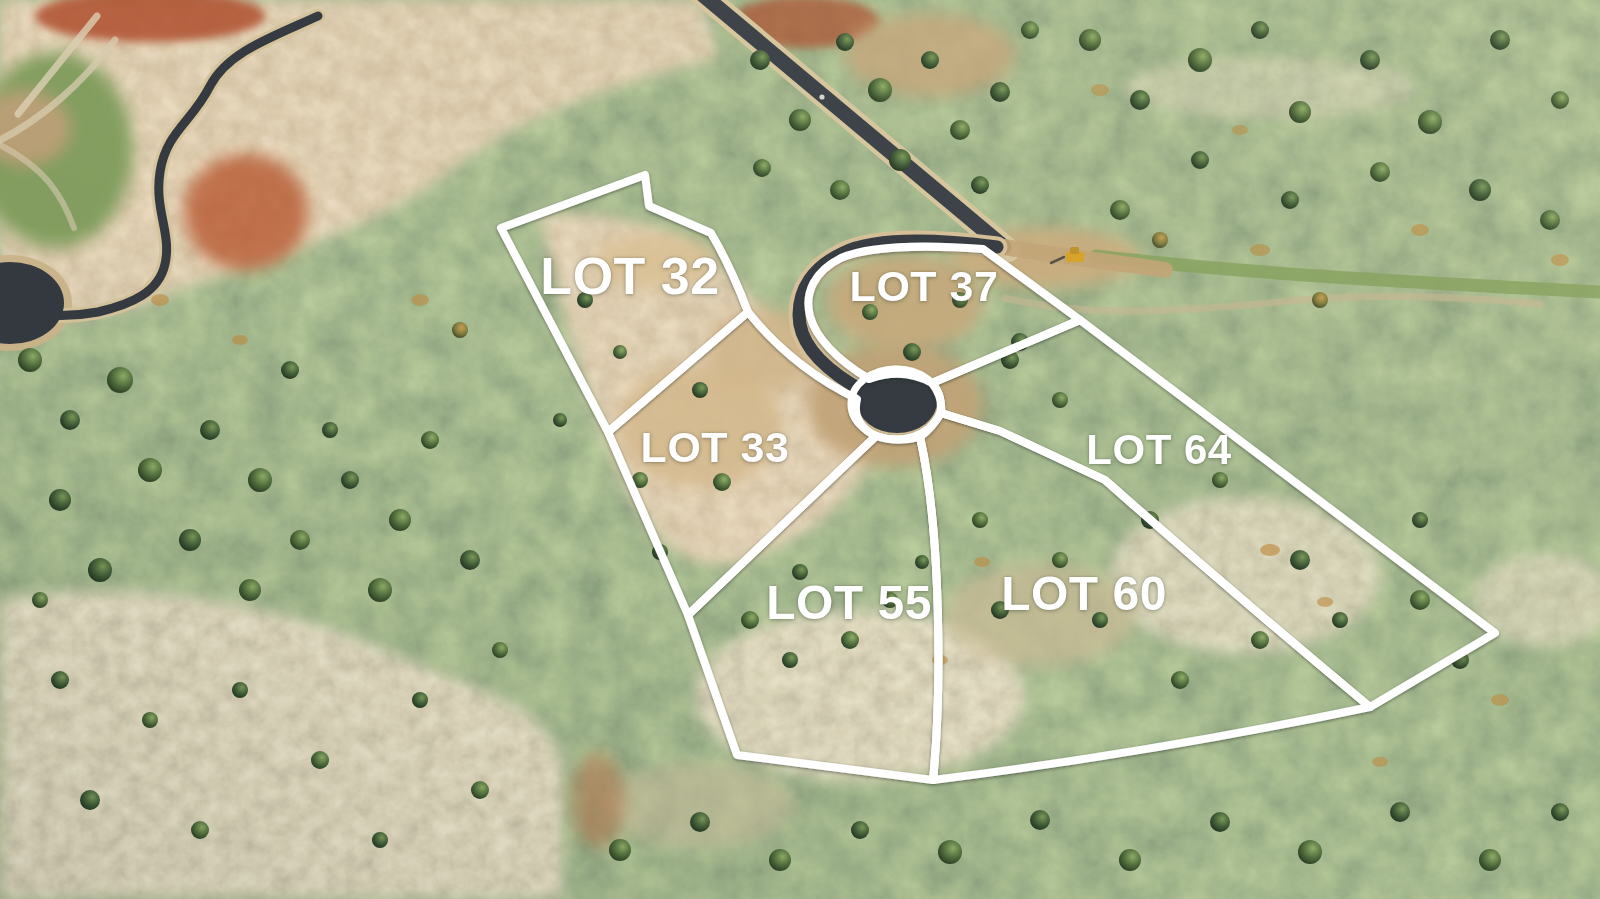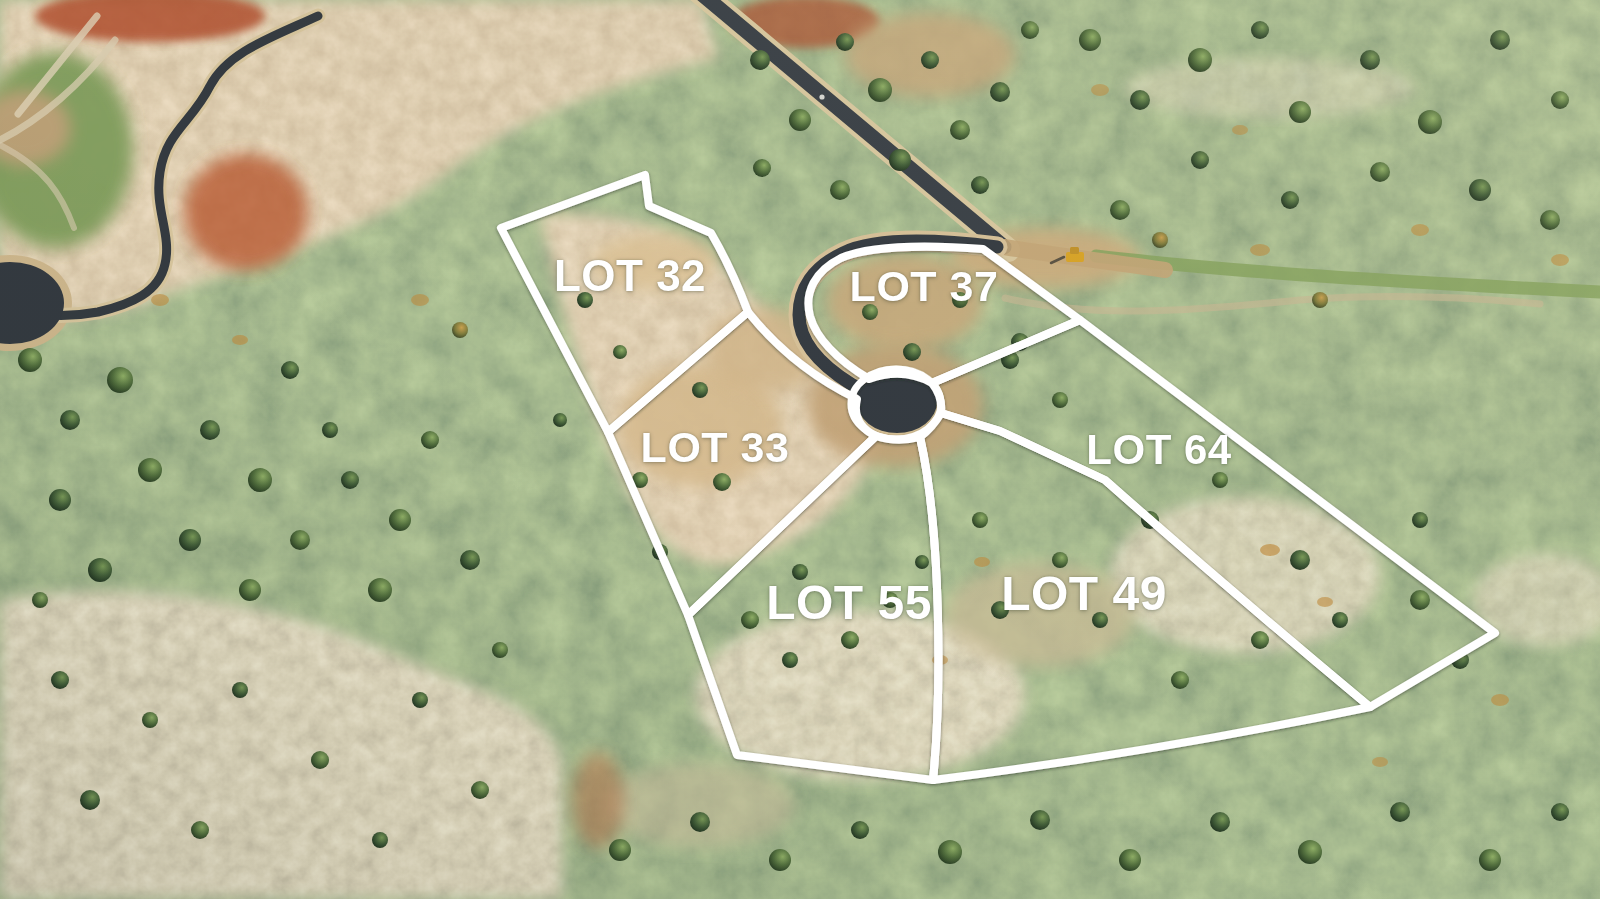"LOT 32" div.lot-label { font-size: 44px -> 52px }
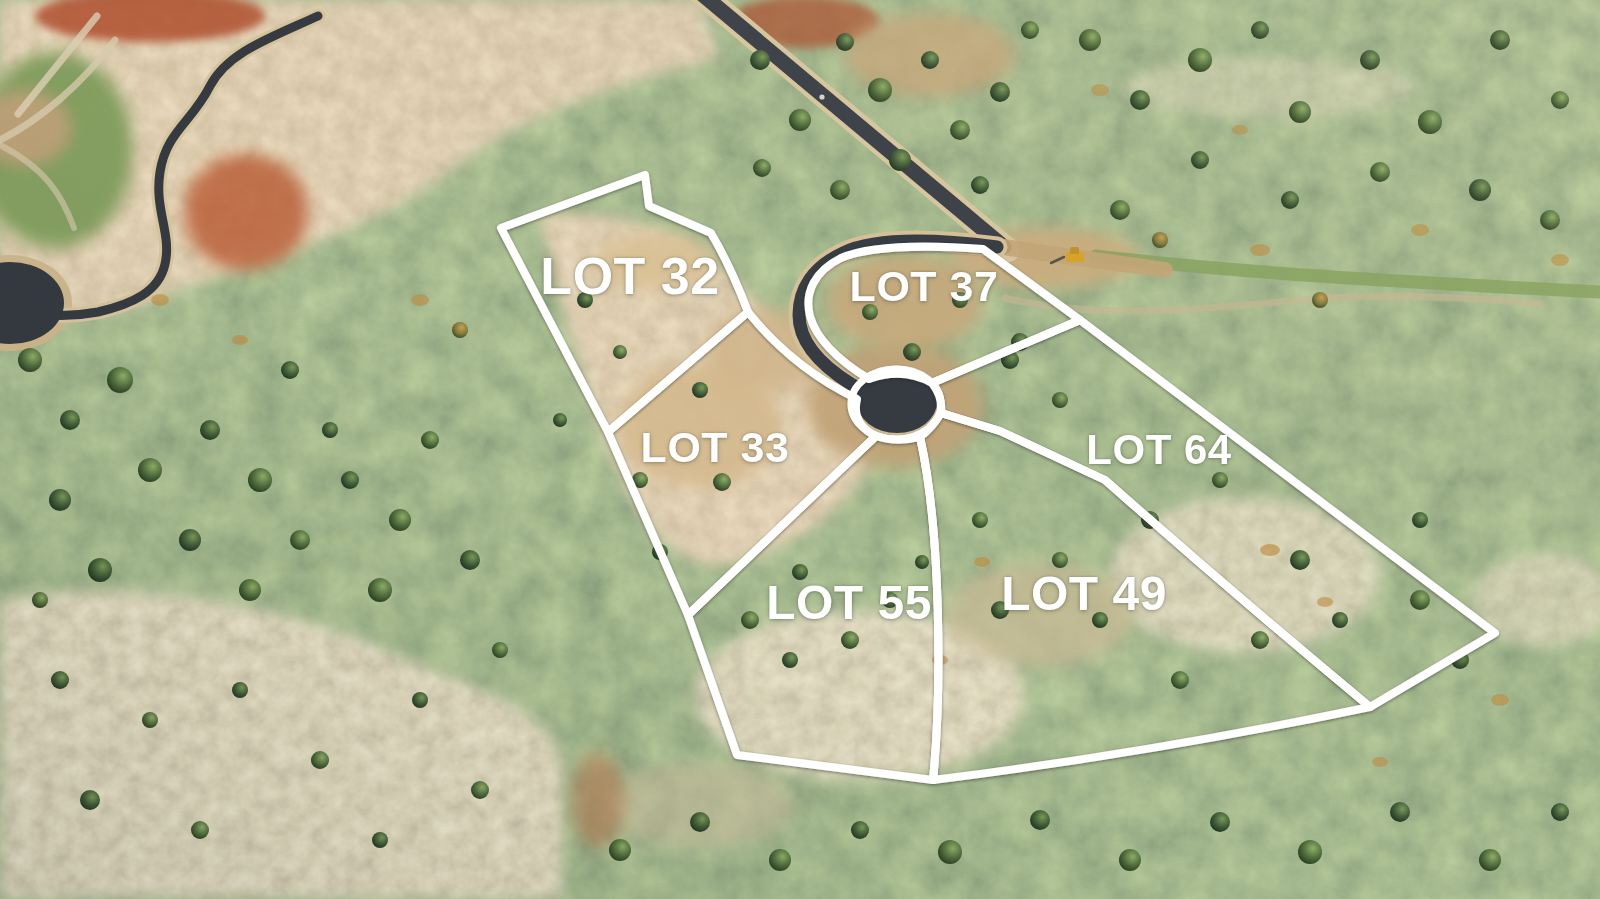"LOT 49" div.lot-label { text: 49 -> 60 }
